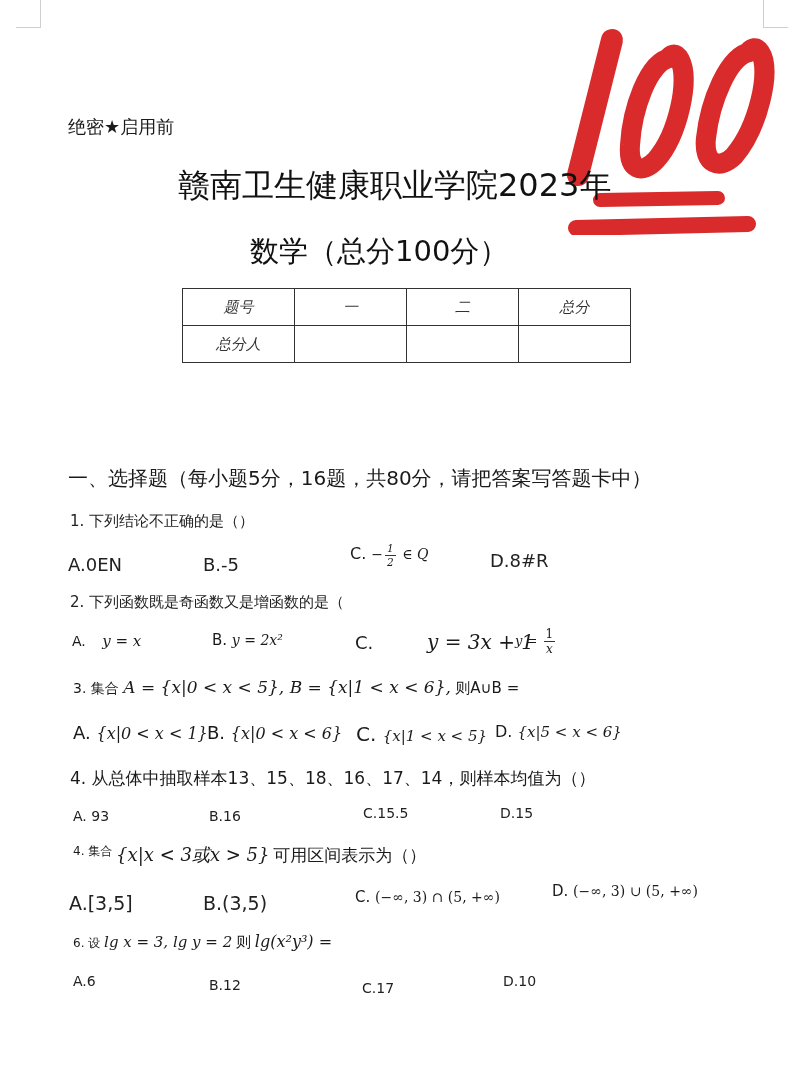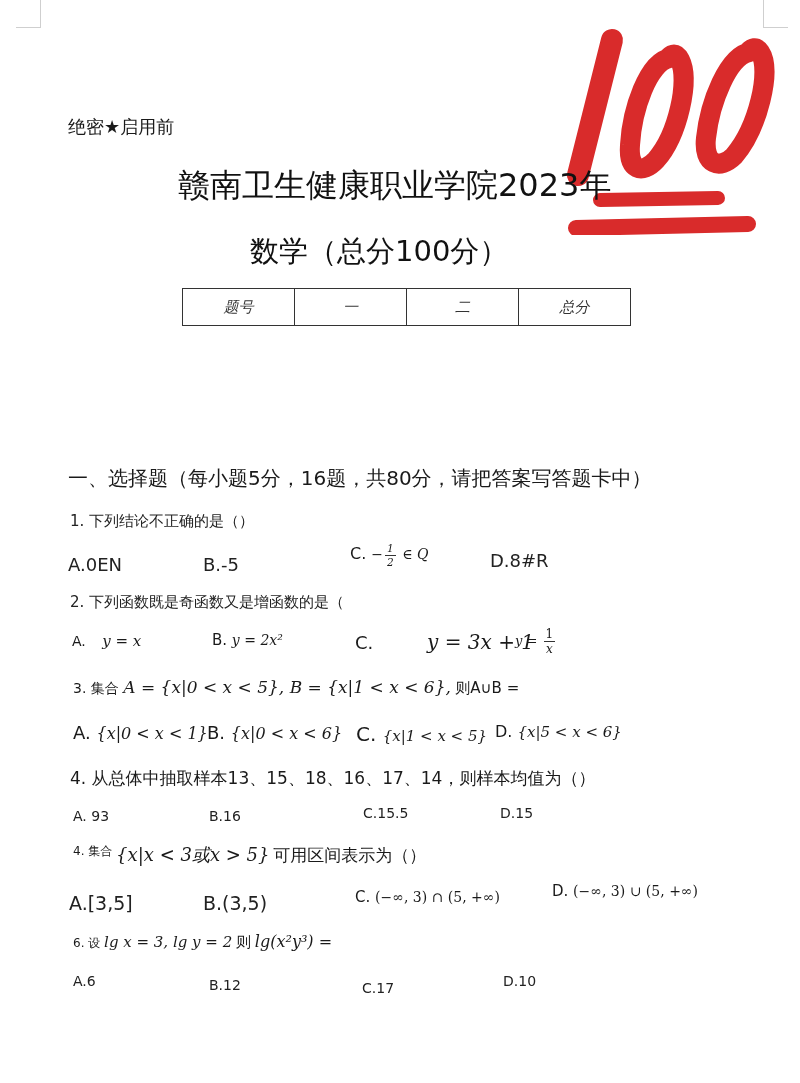"总分人" tr { html: none -> <tr> <td>总分人</td> <td></td> <td></td> <td></td> </tr> }
